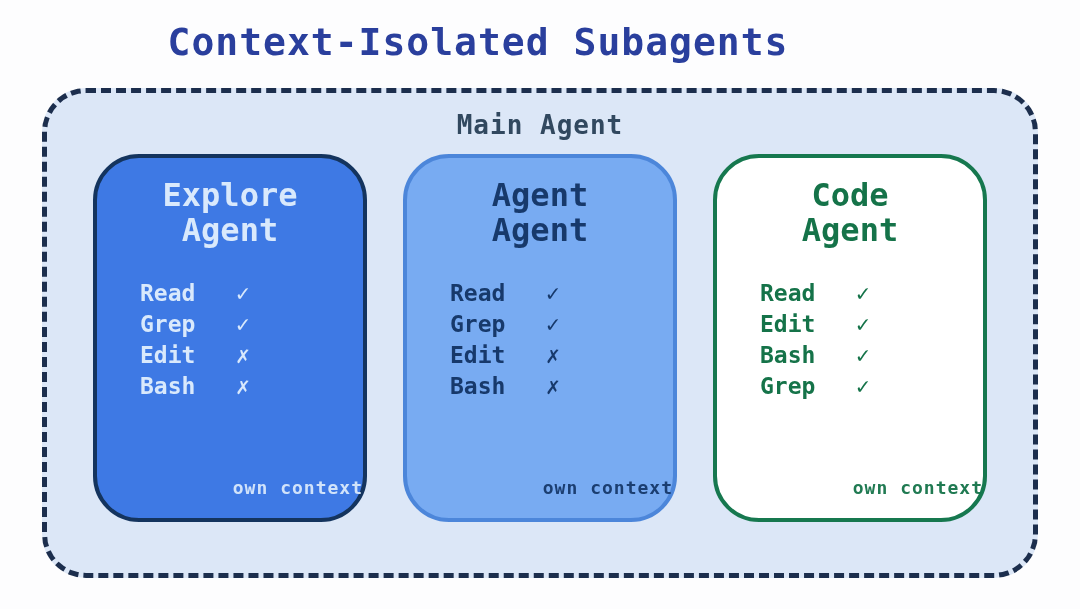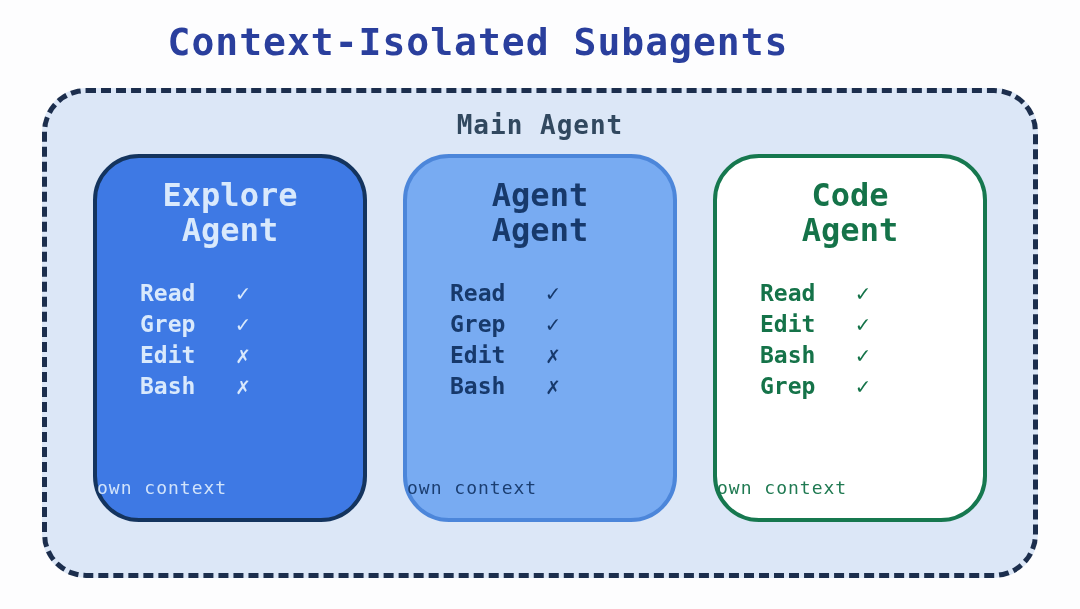"own context" .agent-card-footer { font-weight: normal -> bold; text-align: left -> right }
